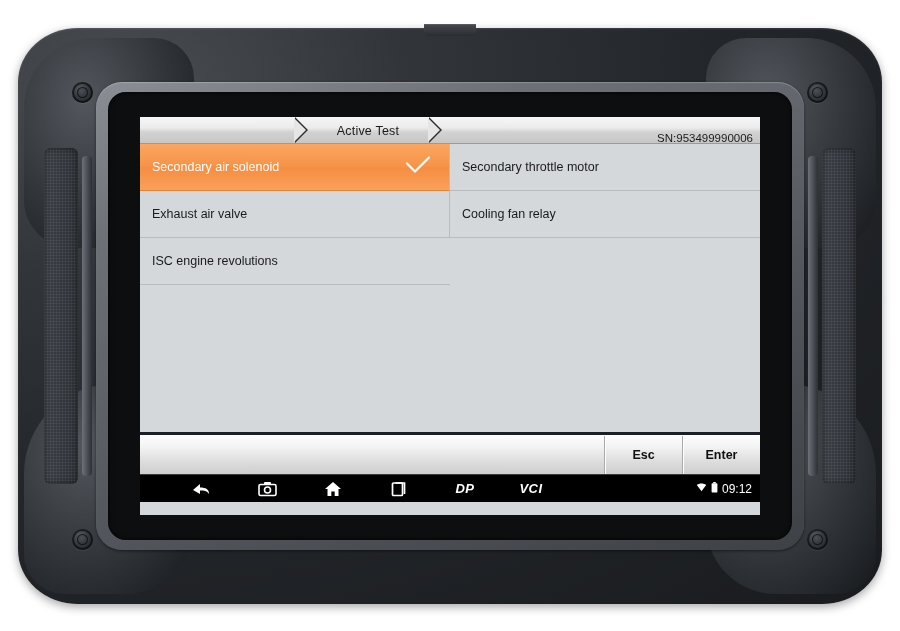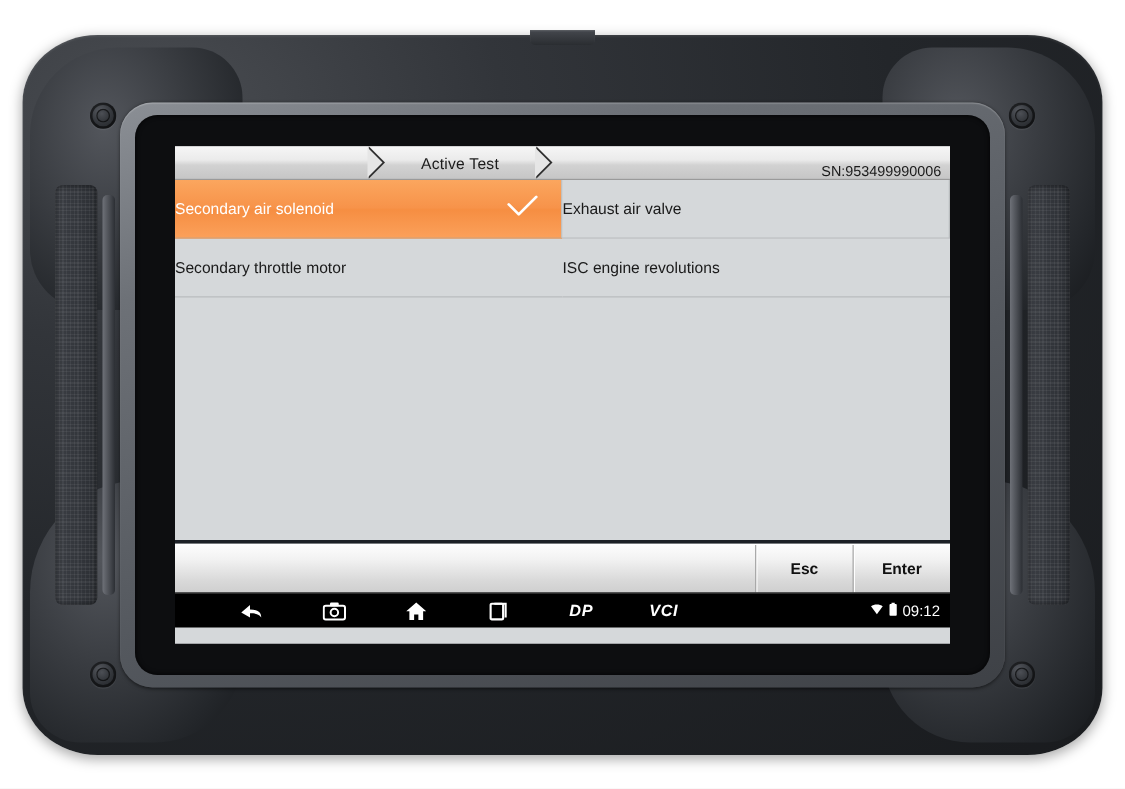"Secondary air solenoid" .cell { padding: 0 0 -> 0 12px }
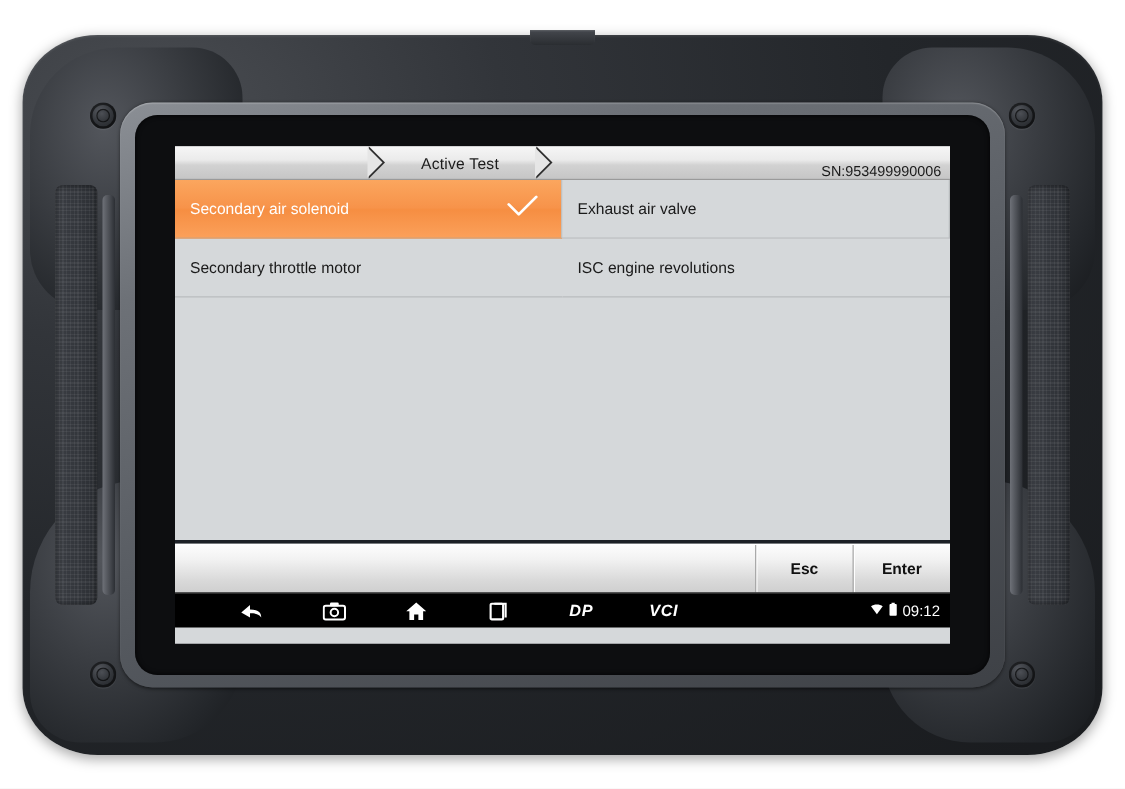"Exhaust air valve" div.cell { order: before "Secondary throttle motor" -> after "Secondary throttle motor" }
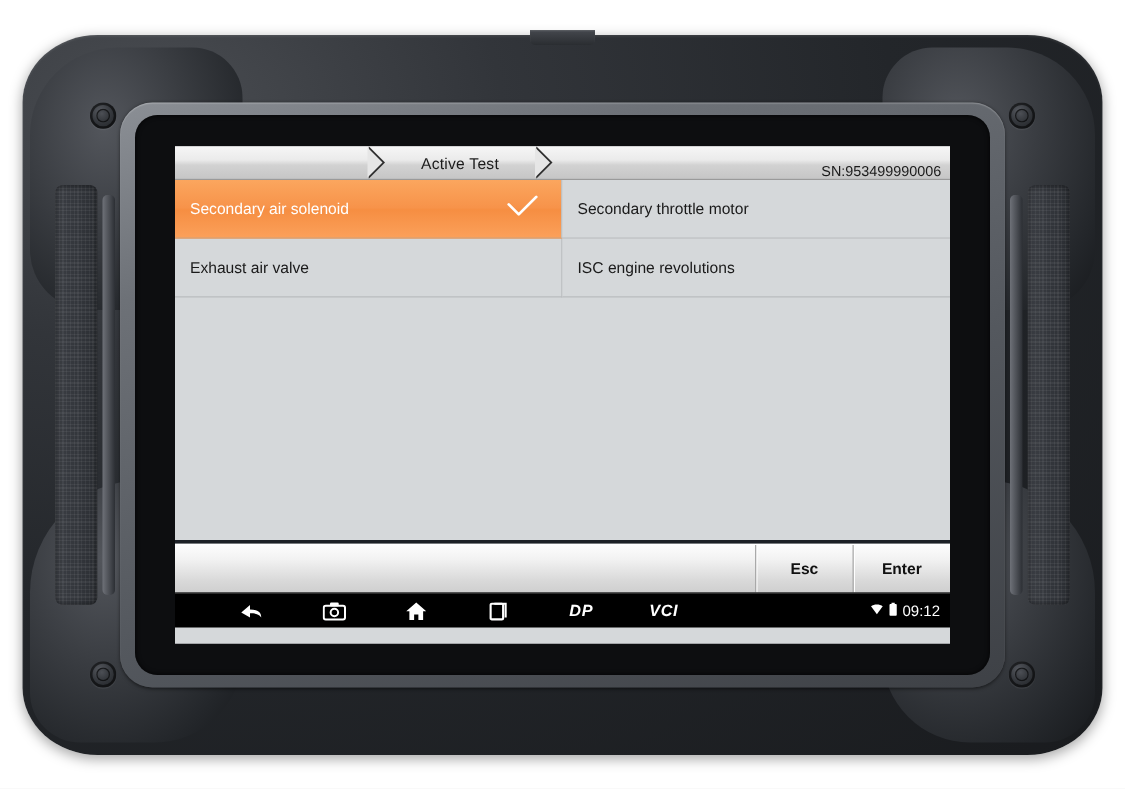"Cooling fan relay" div.cell { html: none -> <div> <span>Cooling fan relay</span> </div> }
